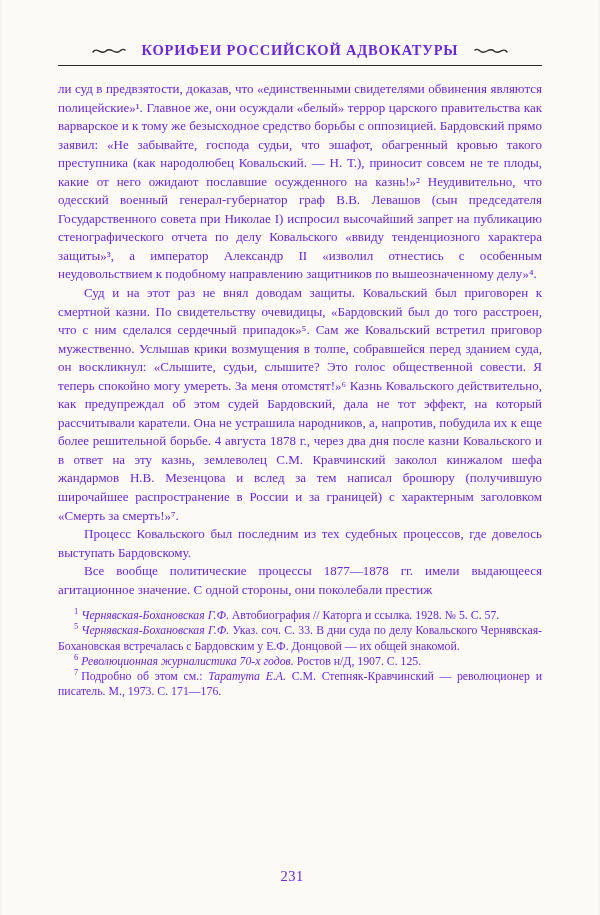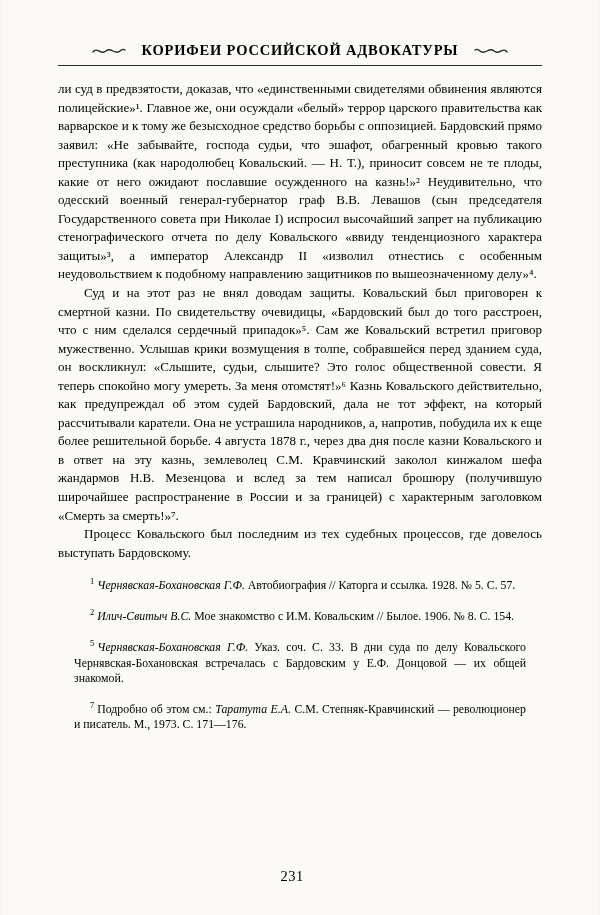"КОРИФЕИ РОССИЙСКОЙ АДВОКАТУРЫ" .page { color: #000000 -> #6d28d9 }
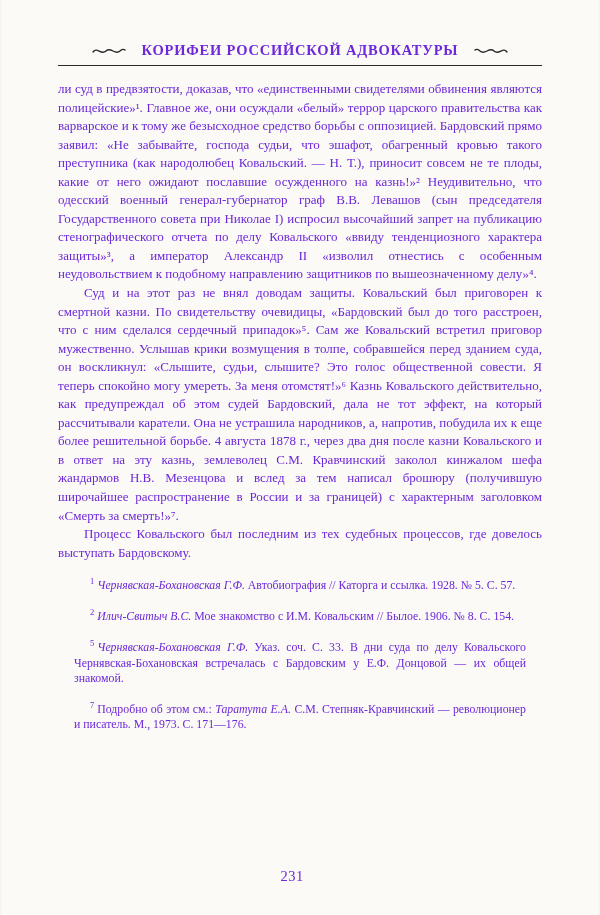"Все вообще политические процессы" p { html: none -> <p>Все вообще политические процессы 1877—1878 гг. имели выдающееся агитационное значение. С одной стороны, они поколебали престиж</p> }
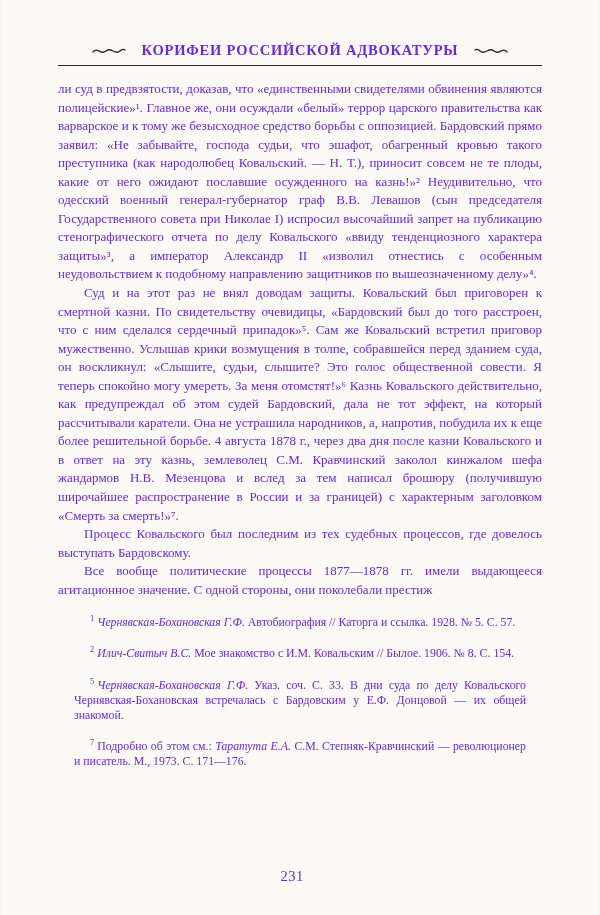"1 Чернявская-Бохановская Г.Ф." .fn { margin: 16px -> 0 }
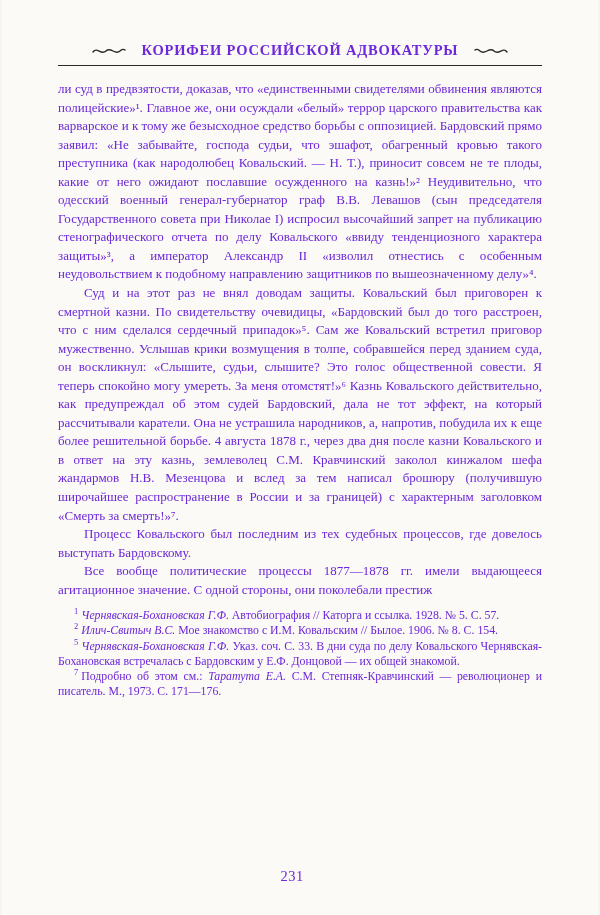"2 Илич-Свитыч В.С. Мое знакомство" p.fn { html: <p><sup>2</sup><span></span><i>Илич-Свитыч В.С.</i><span> Мое знакомство с И.М. Ковальским // Былое. 1906. № 8. С. 154.</span></p> -> none }
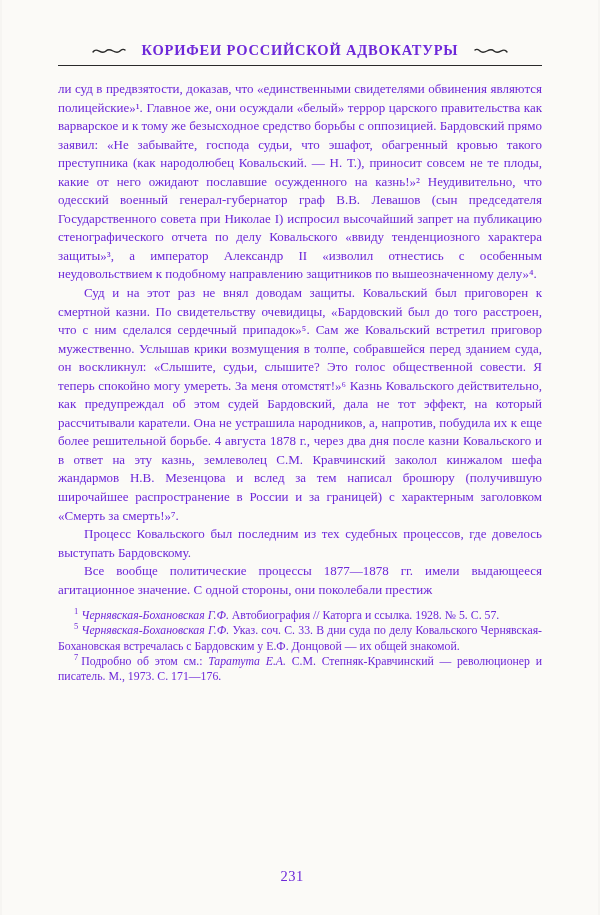"6 Революционная журналистика 70-х годов." p.fn { html: none -> <p><sup>6</sup><span></span><i>Революционная журналистика 70-х годов.</i><span> Ростов н/Д, 1907. С. 125.</span></p> }
